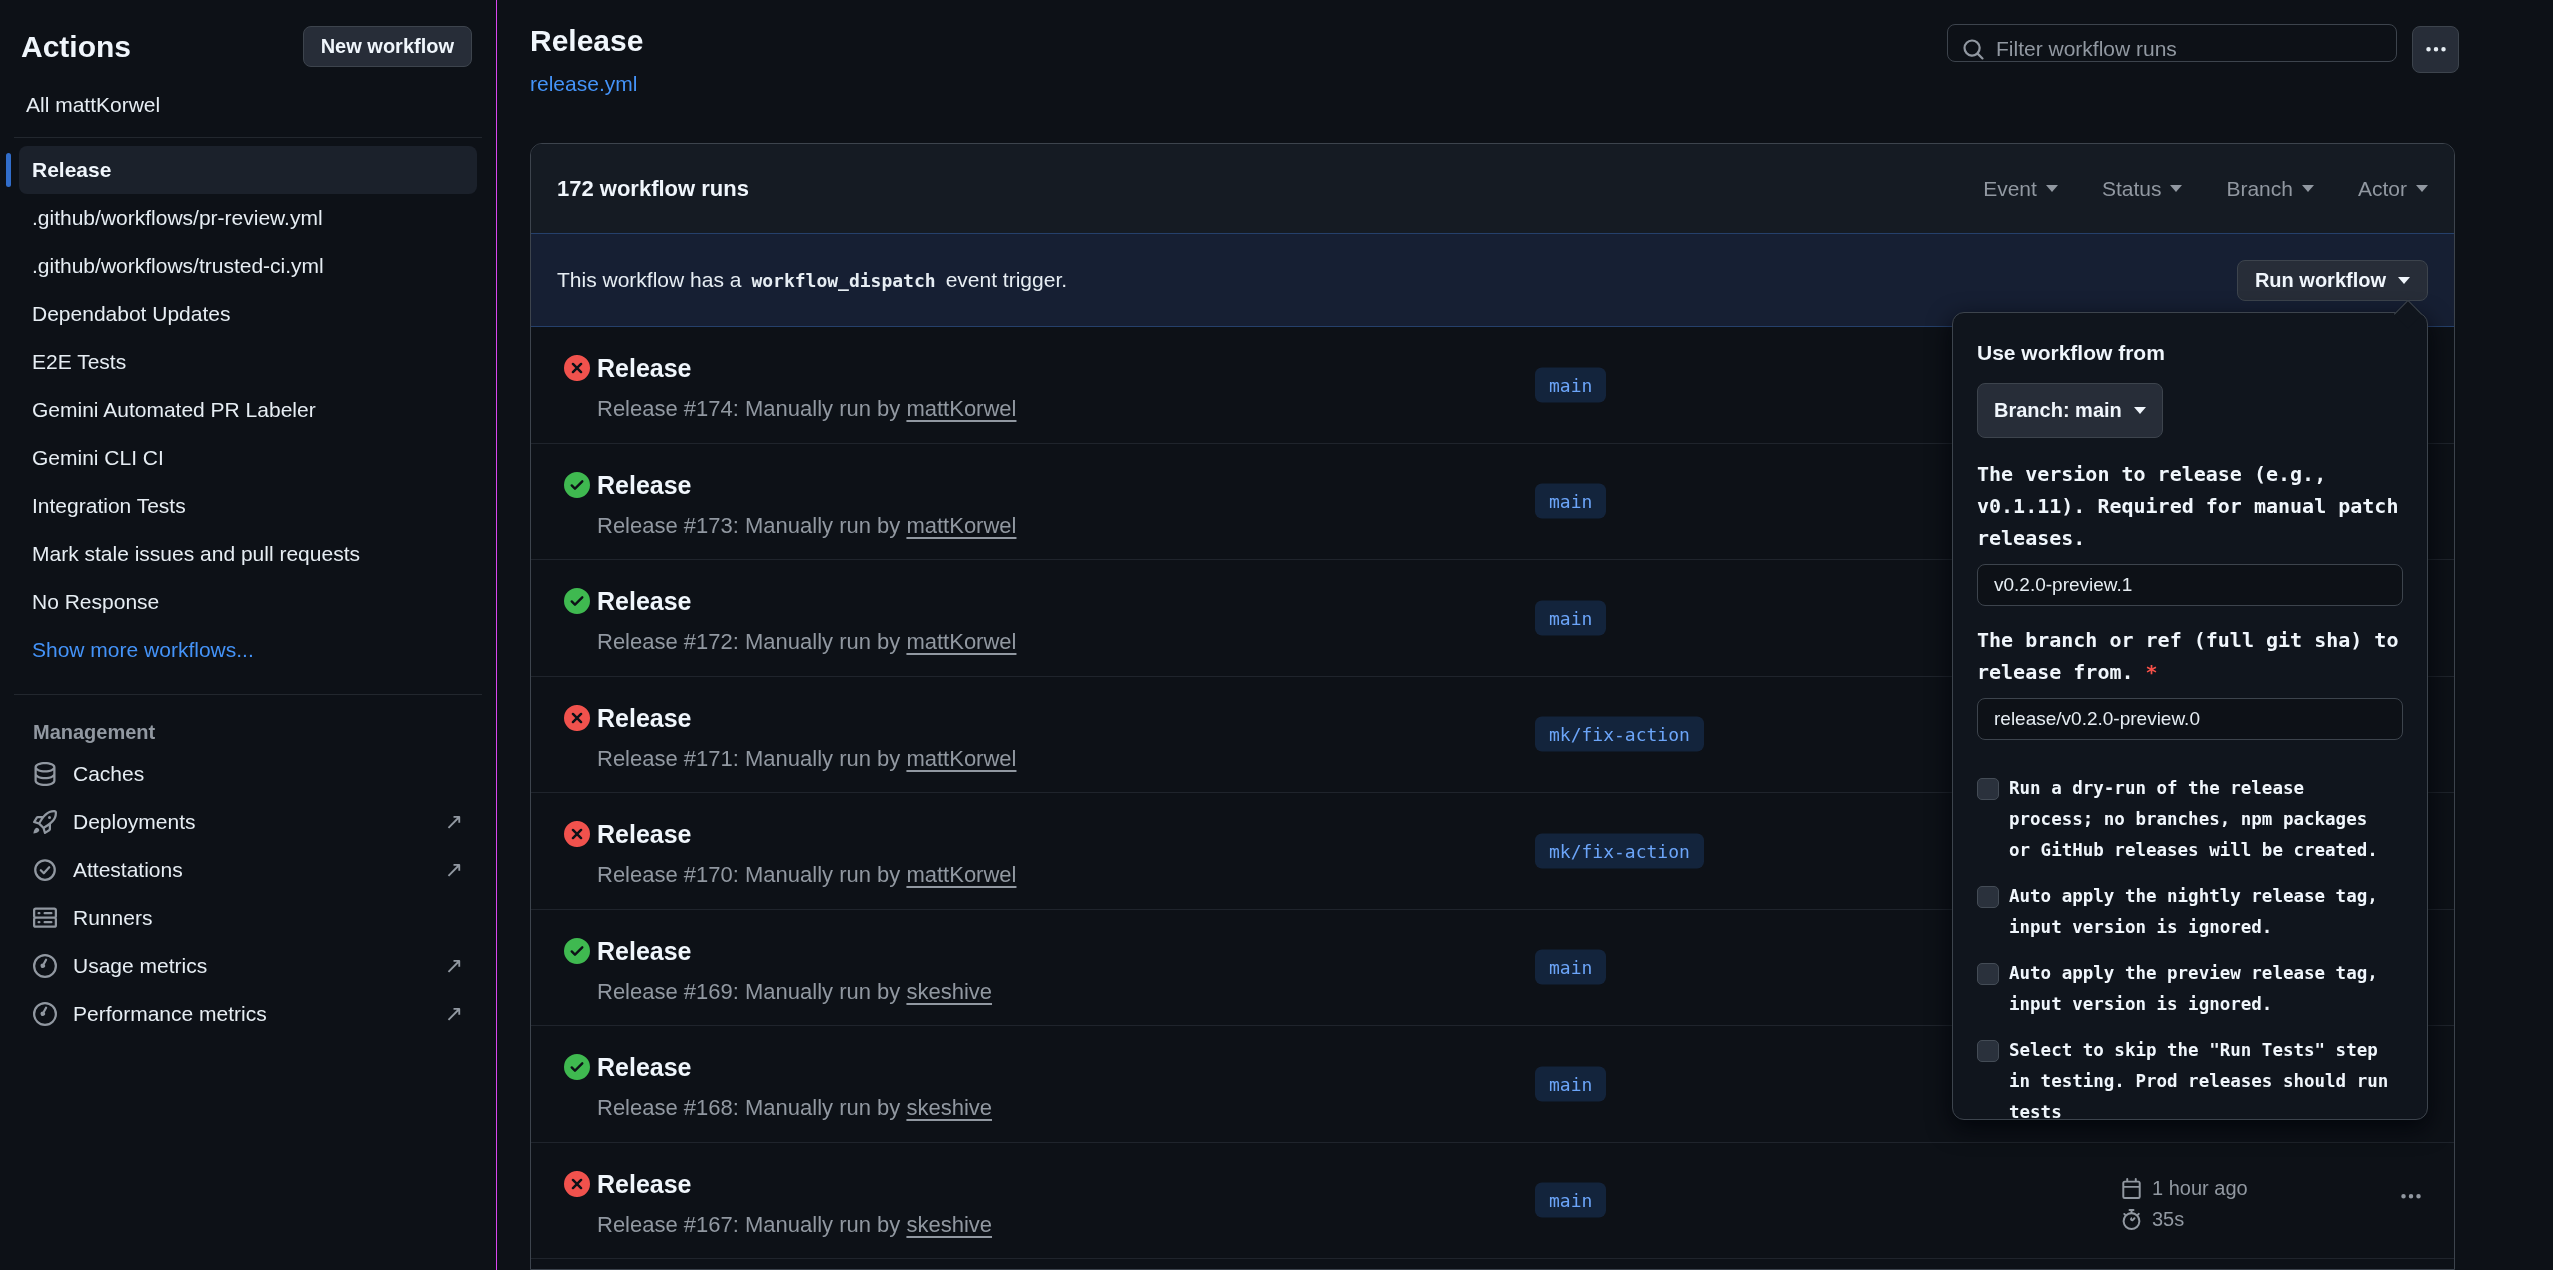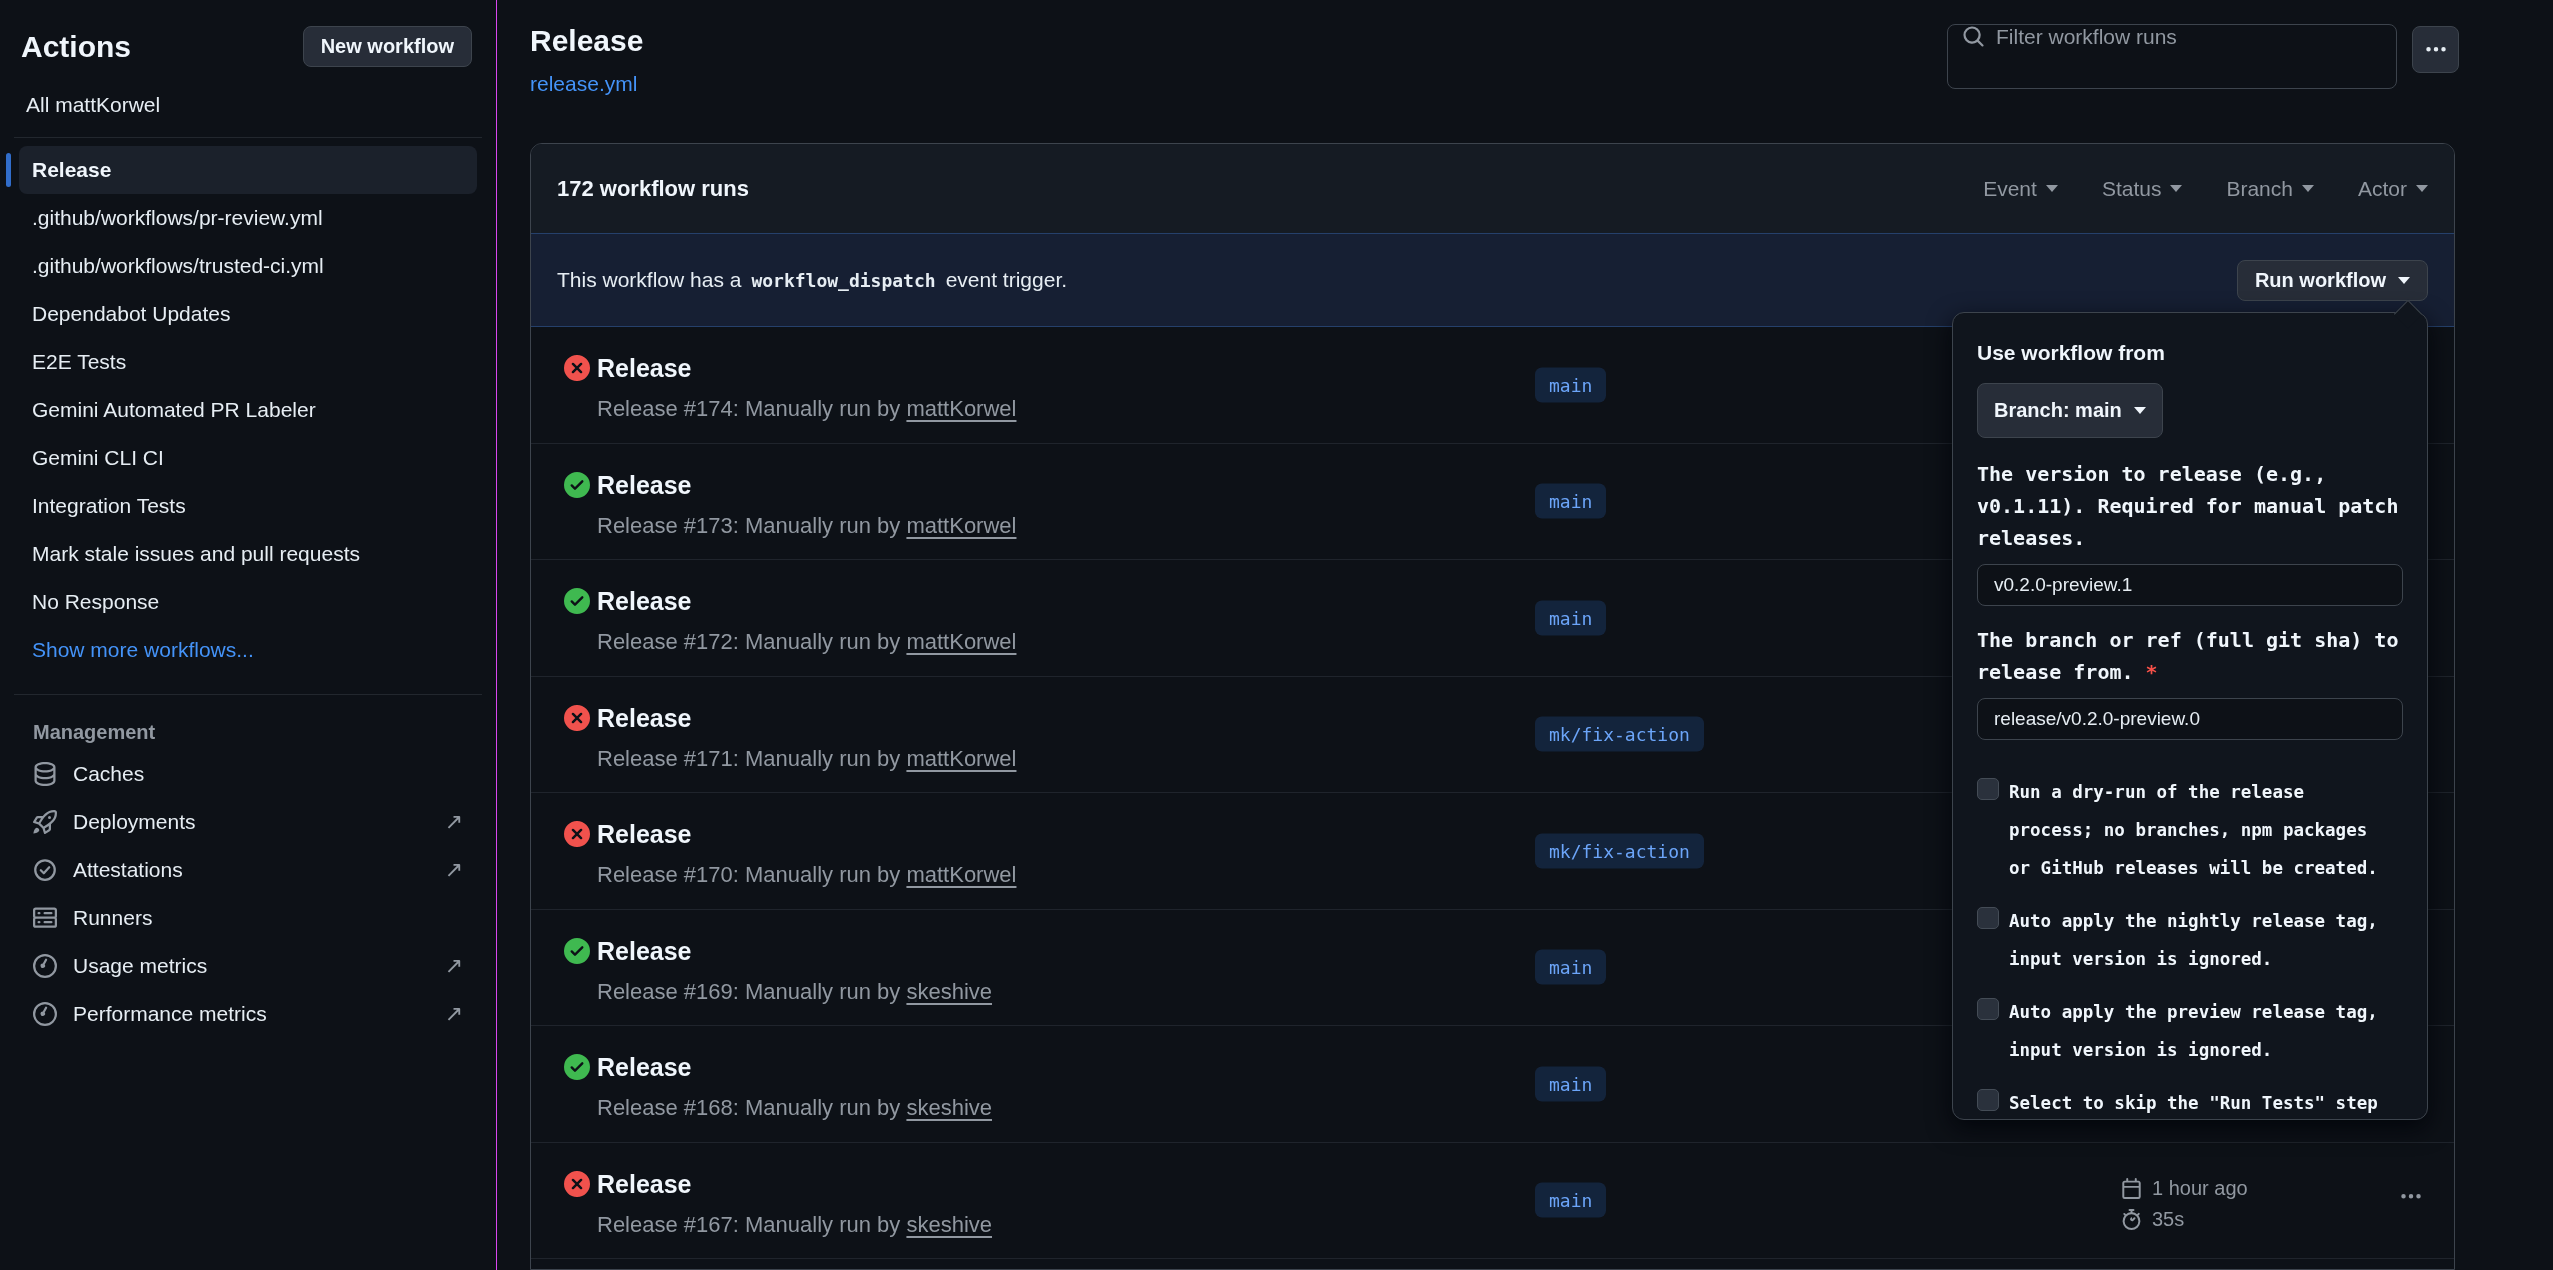"Filter workflow runs" .search-box { align-items: flex-start -> flex-end; height: 65px -> 38px }
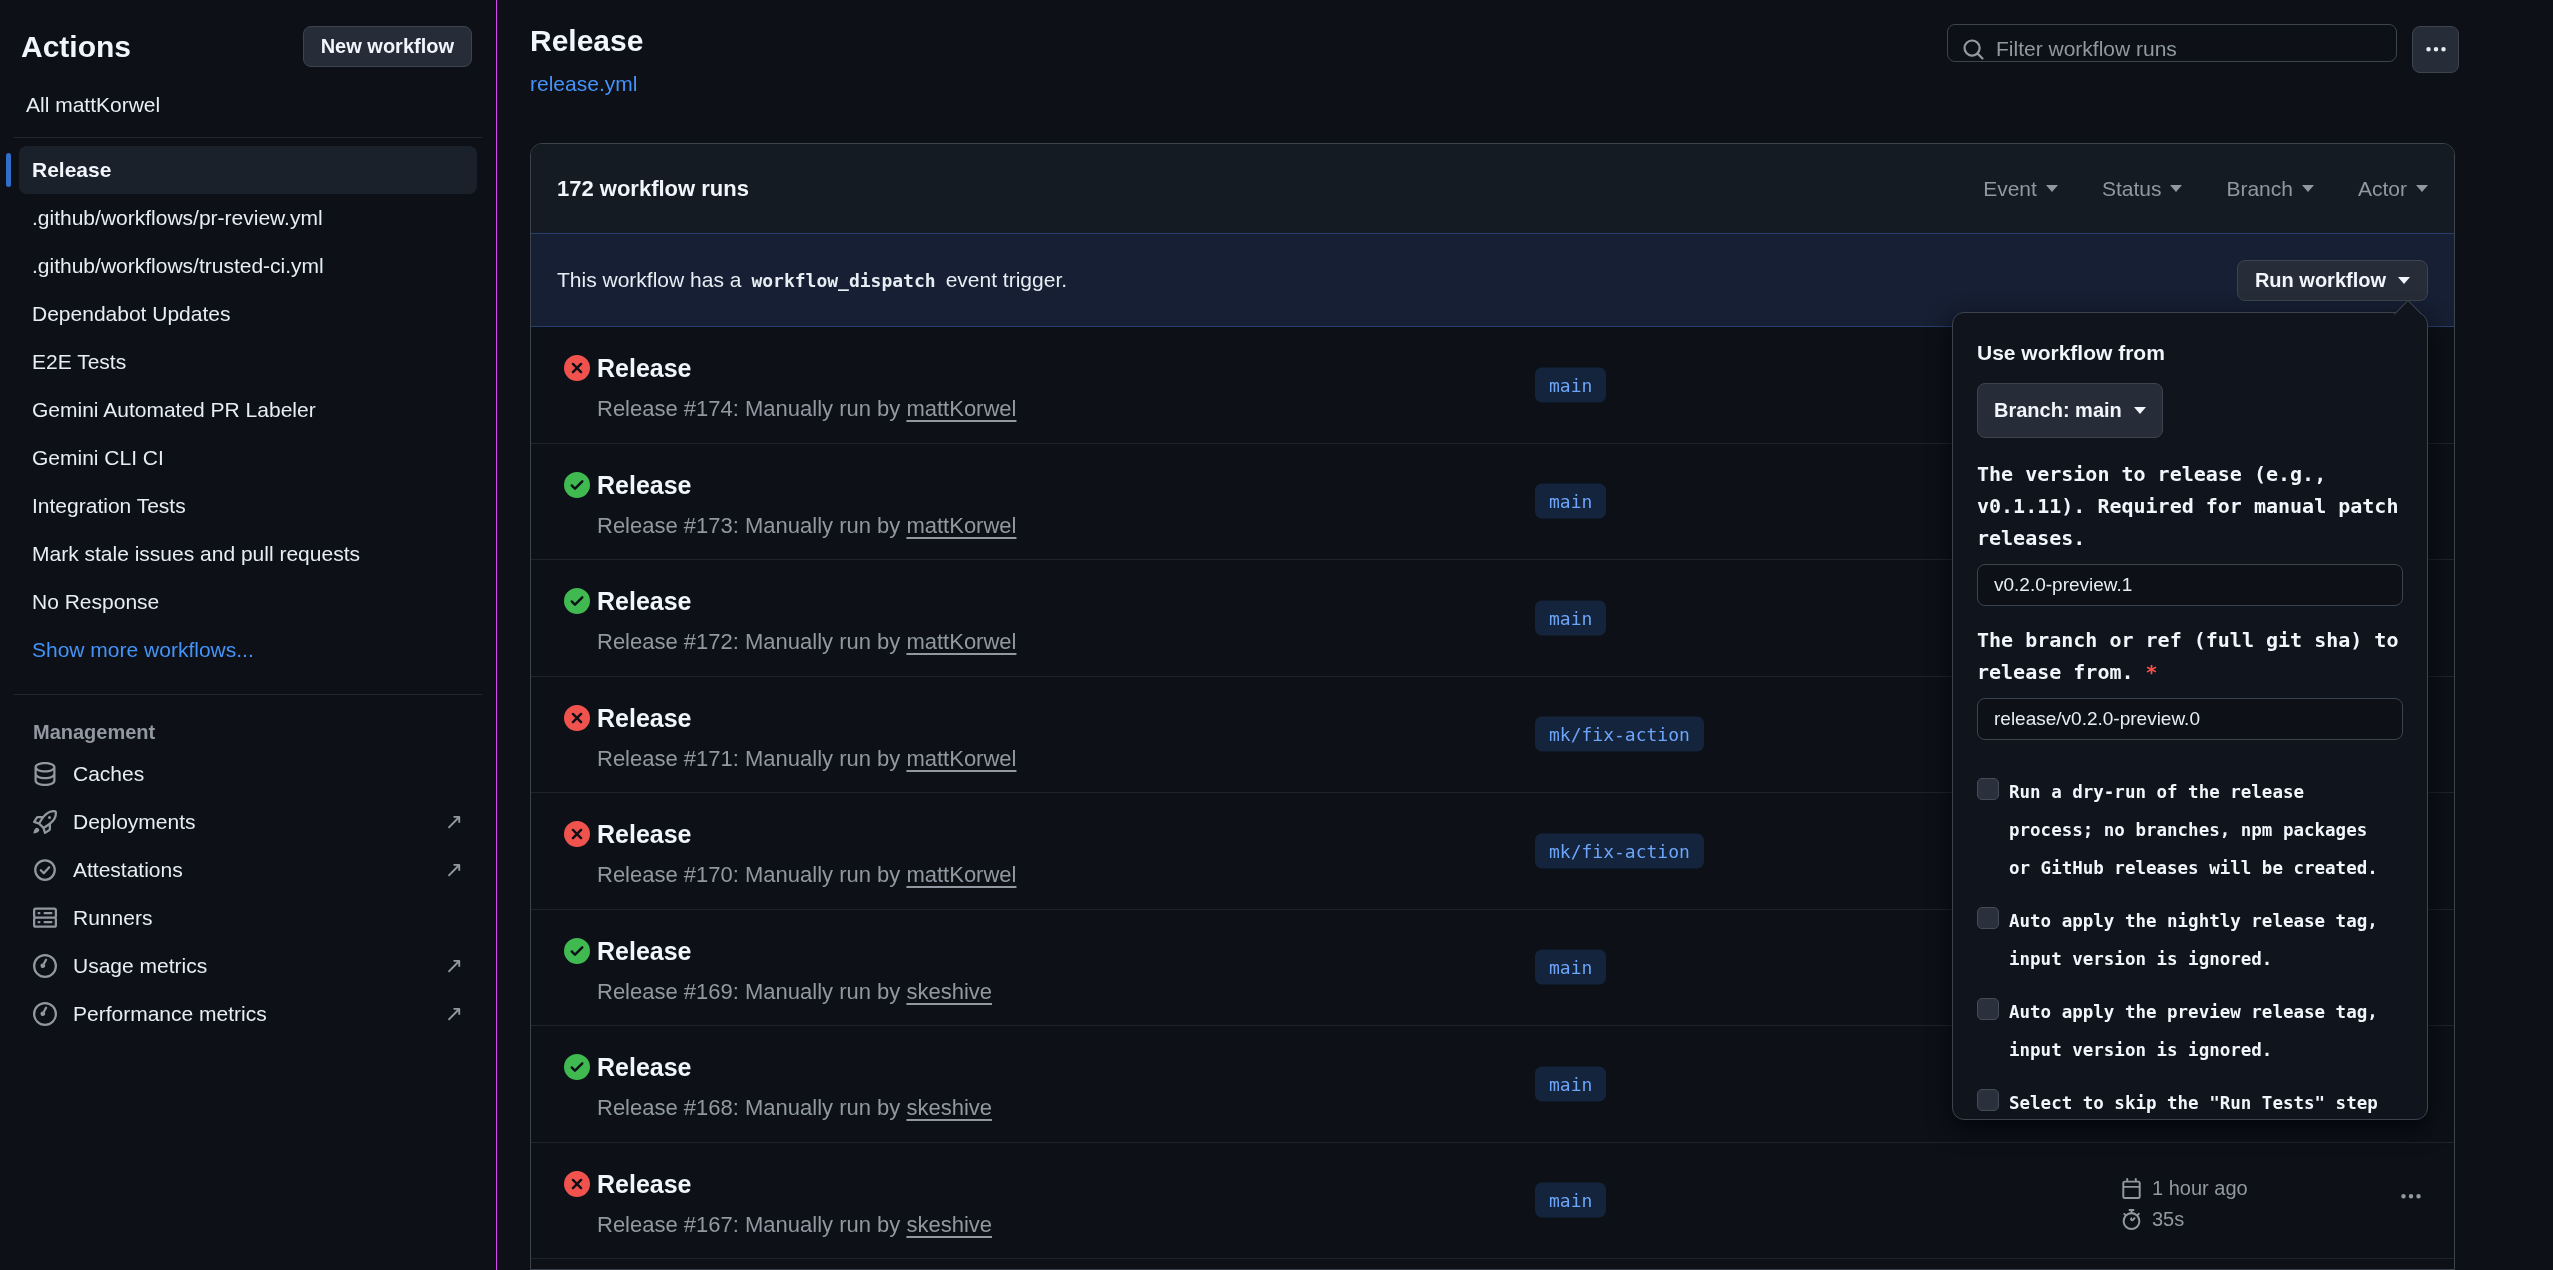"Run a dry-run of the" .cb-label { line-height: 38px -> 31px }
